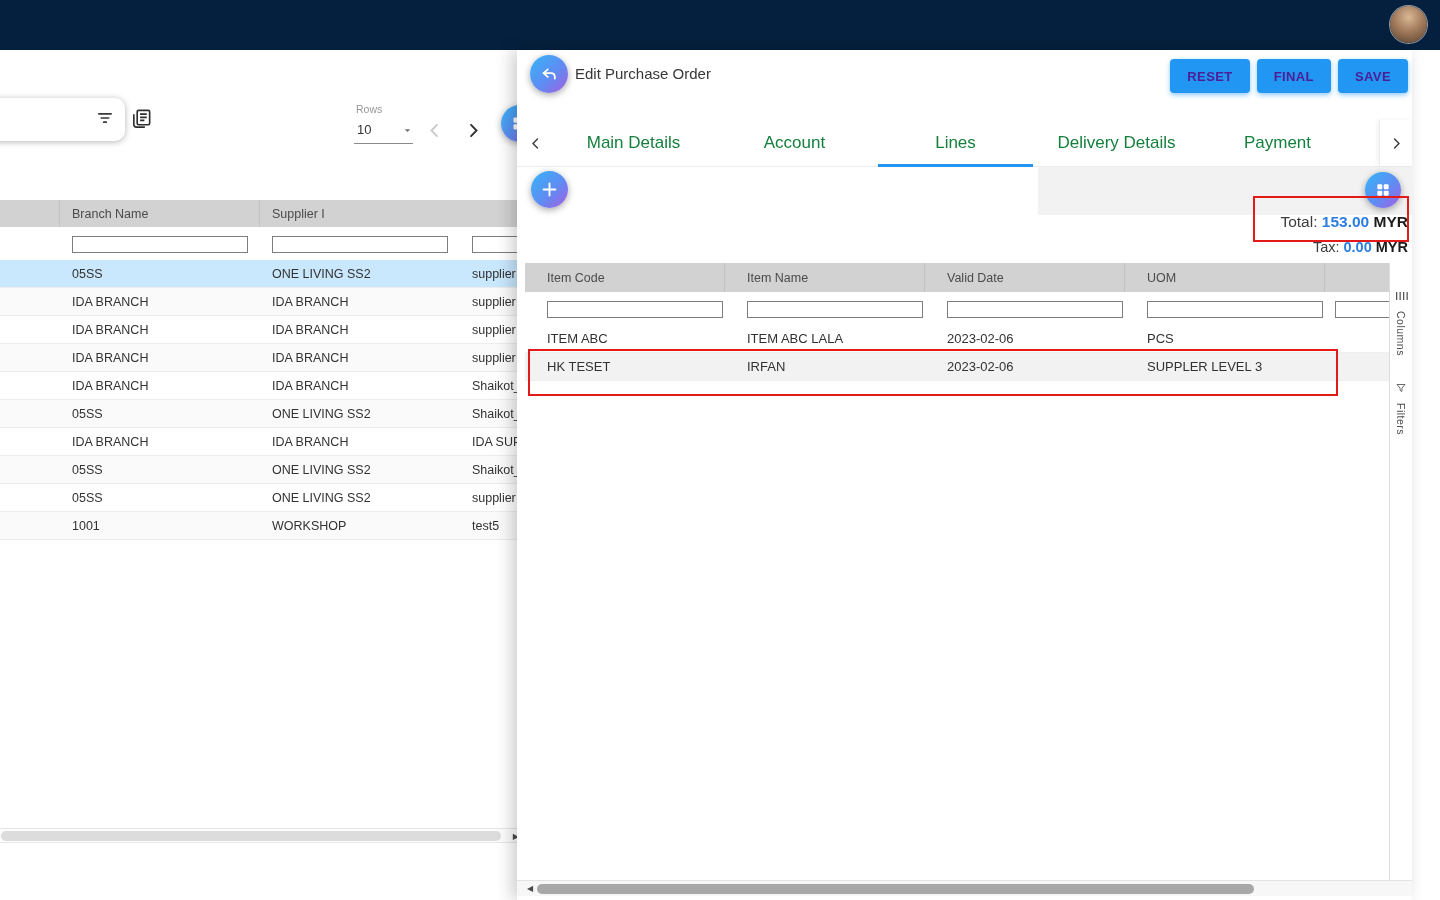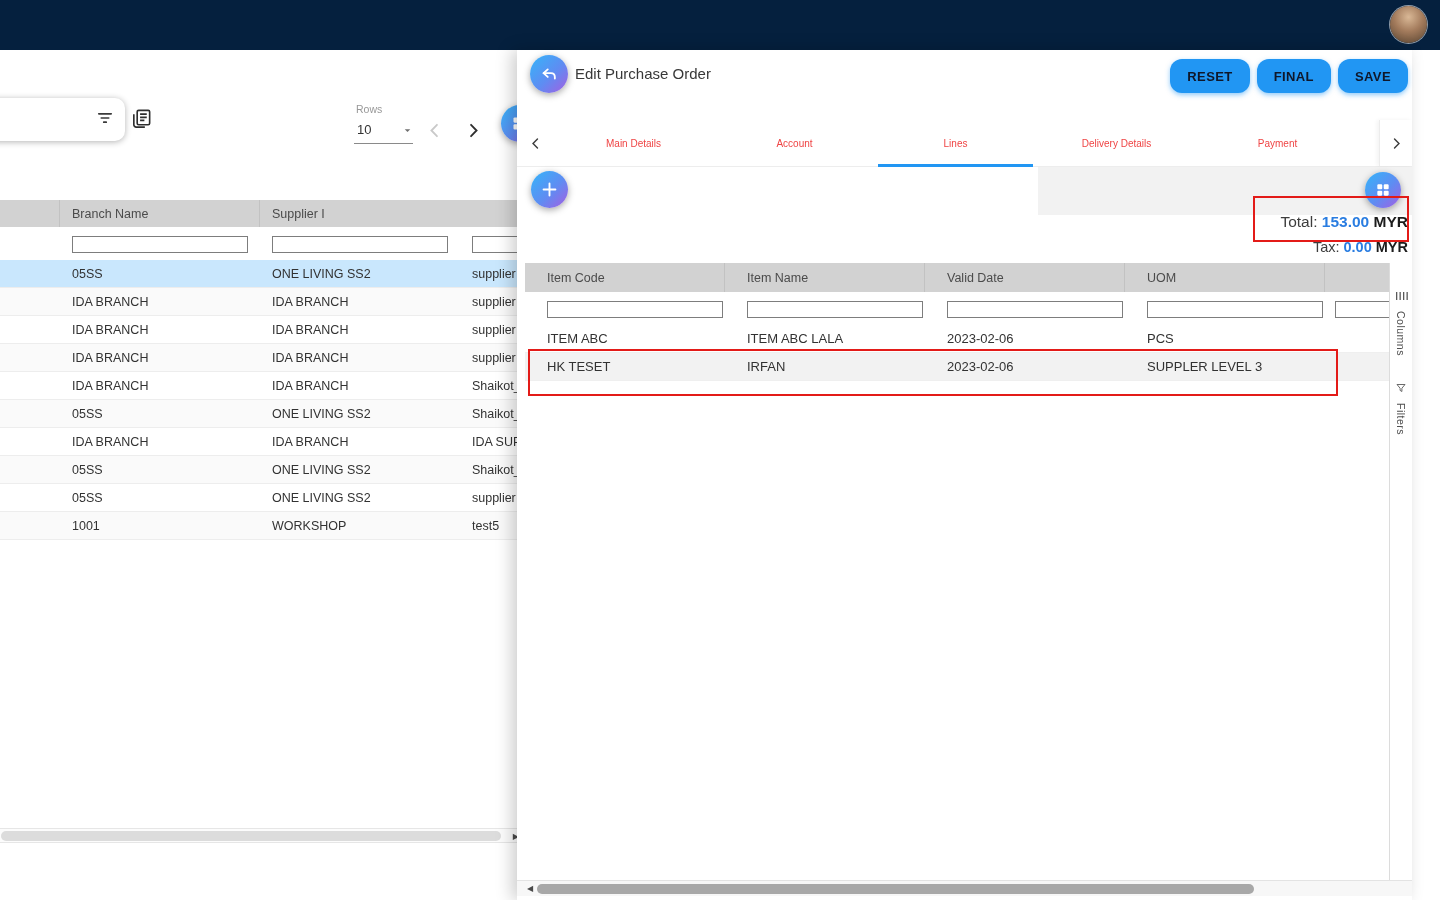"RESET" .btn-blue { border-radius: 12px -> 4px; color: #0f172a -> #4c1d95 }
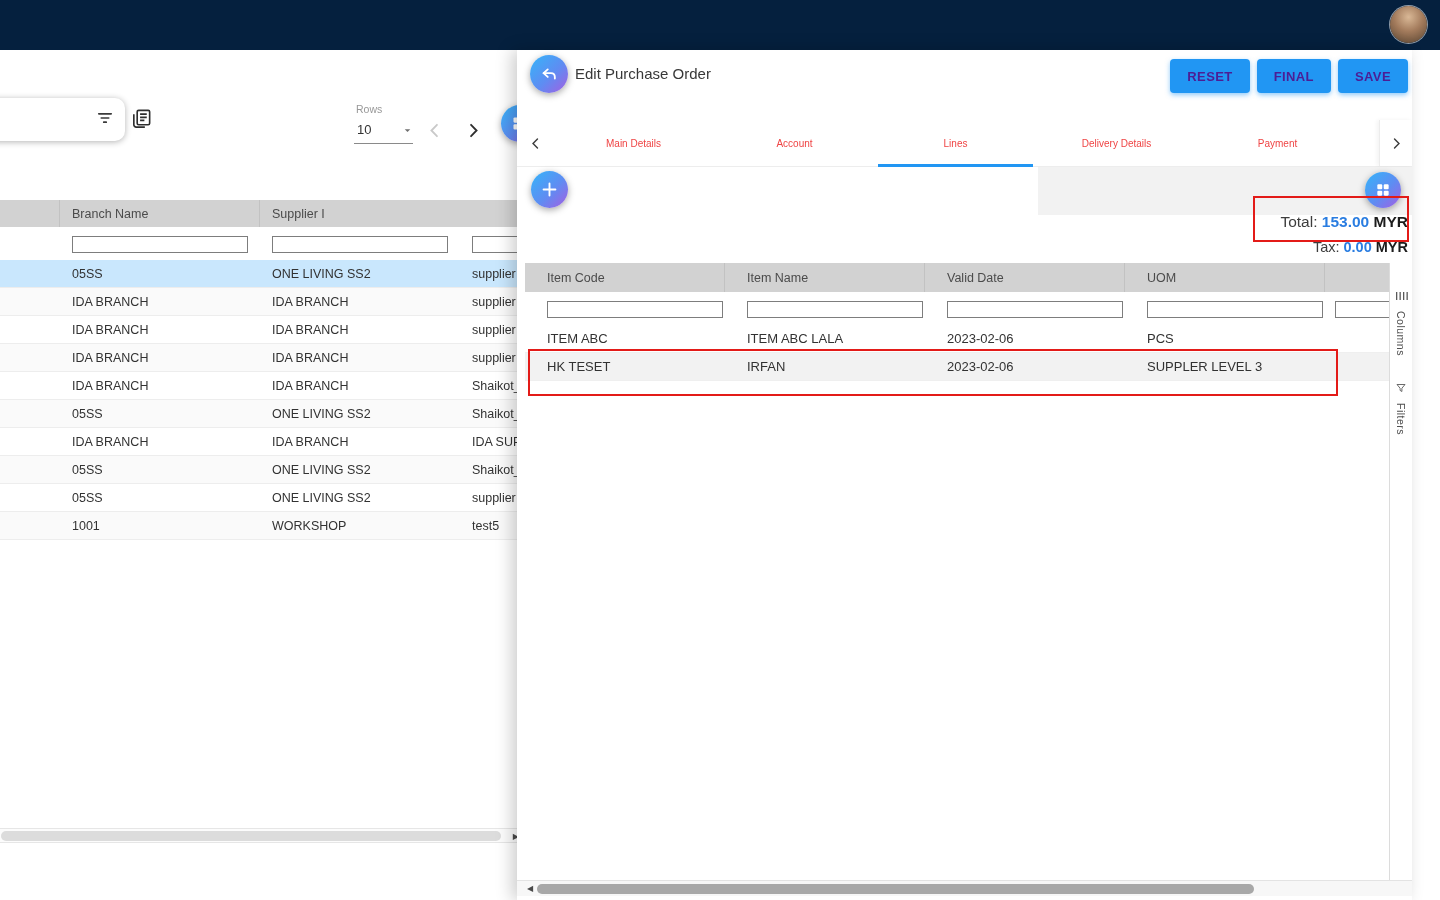"Main Details" .tab { color: #ef4444 -> #15803d; font-size: 10px -> 17px }
